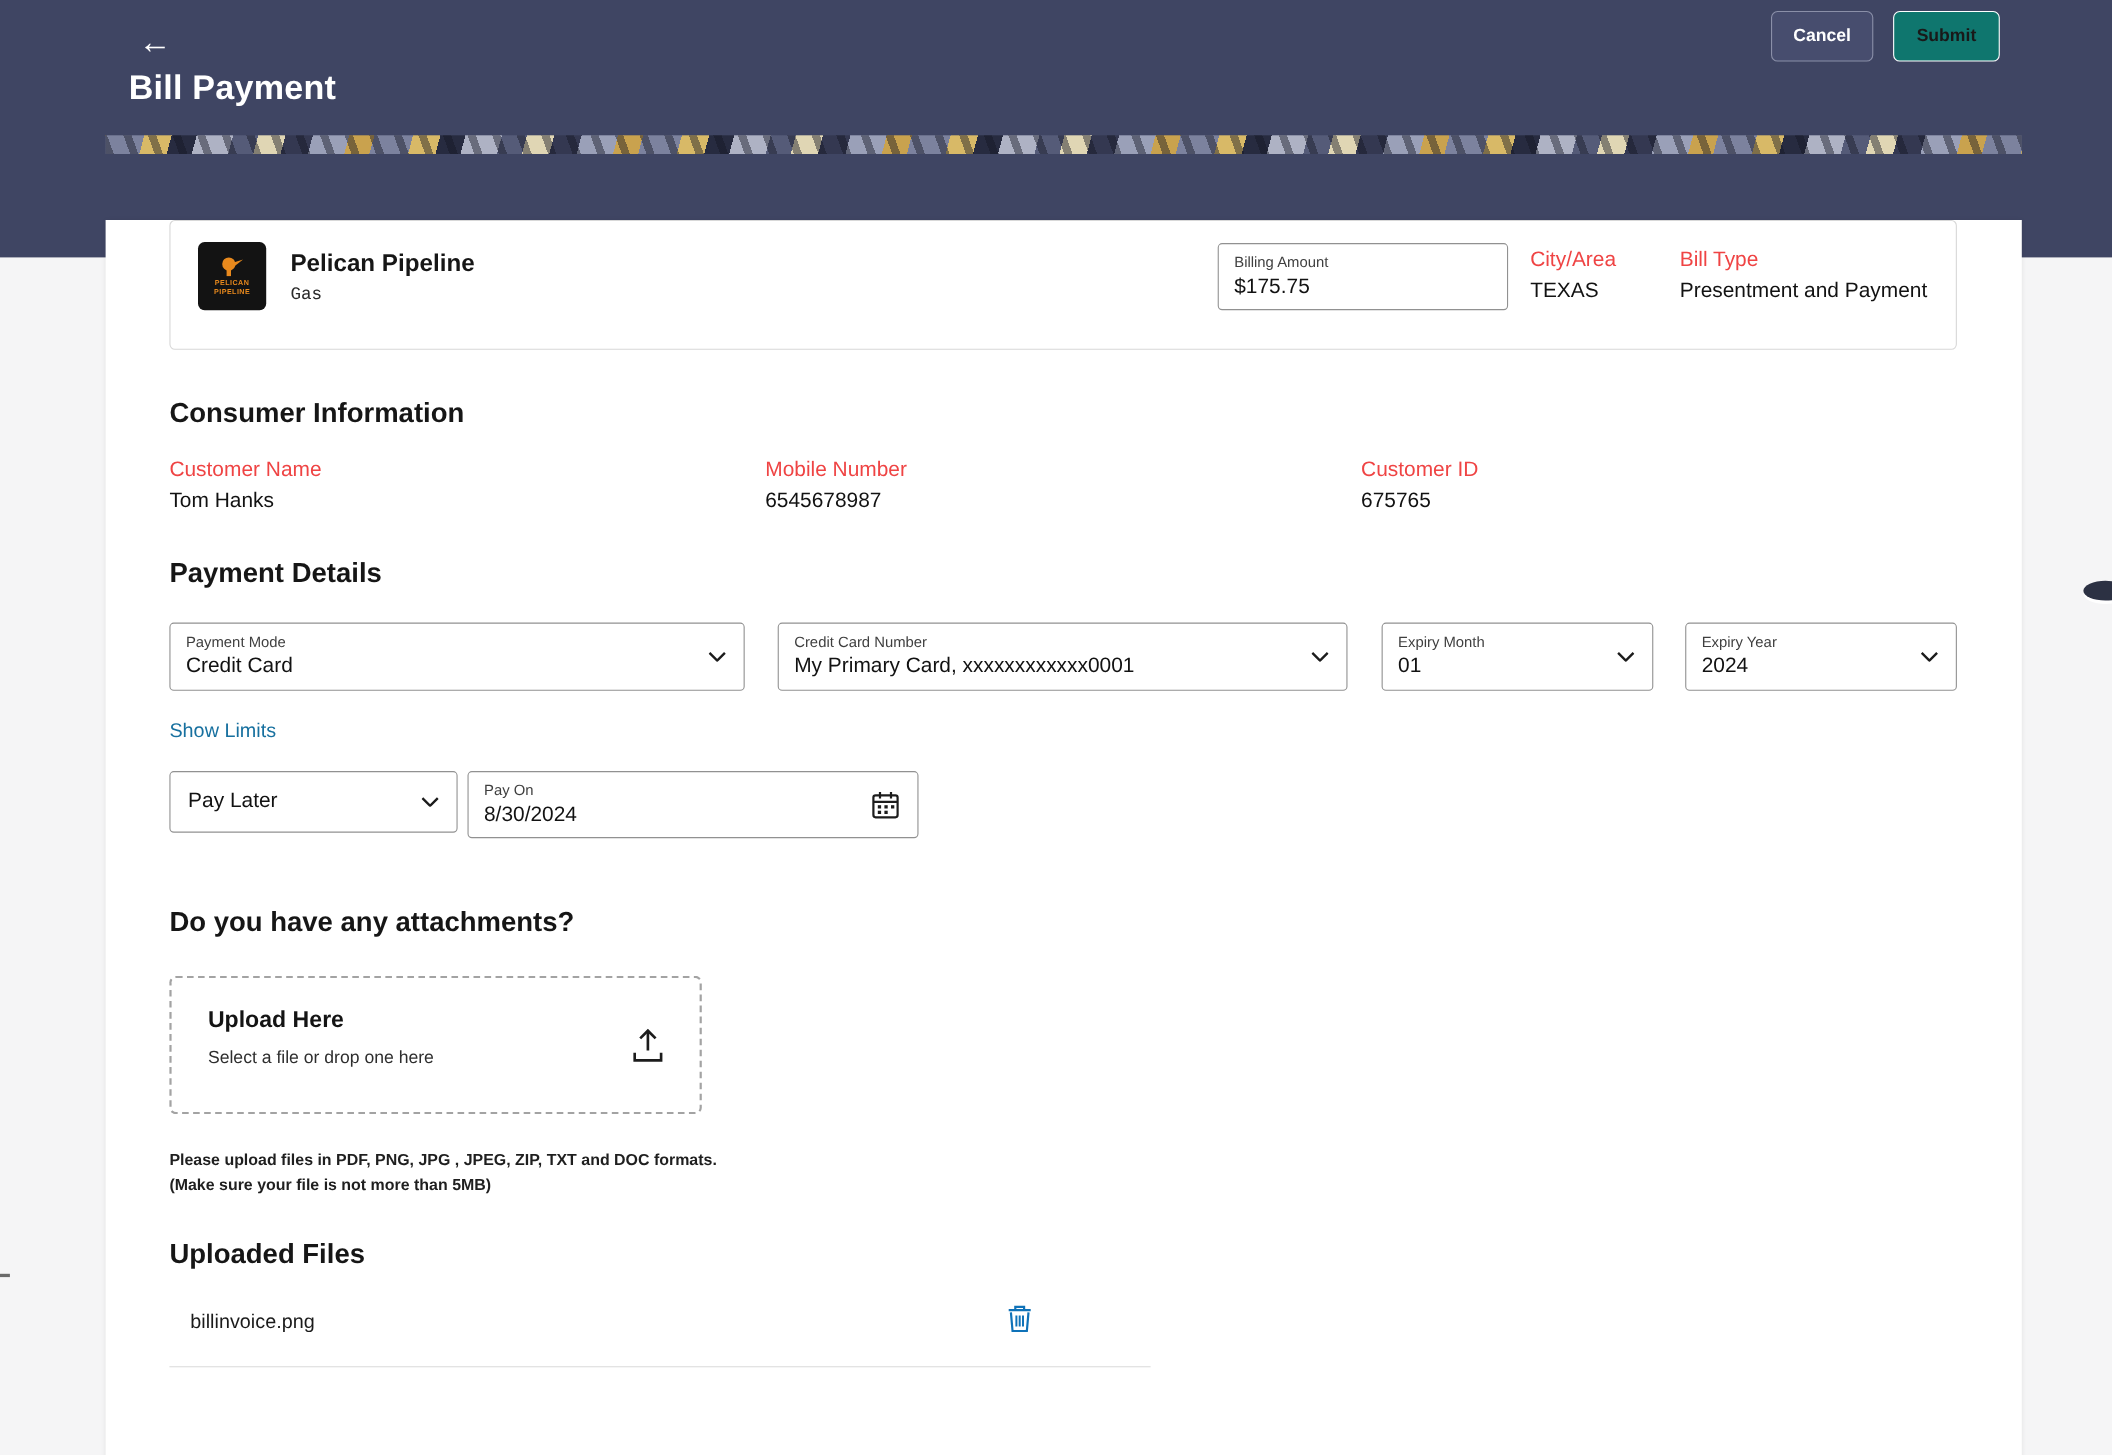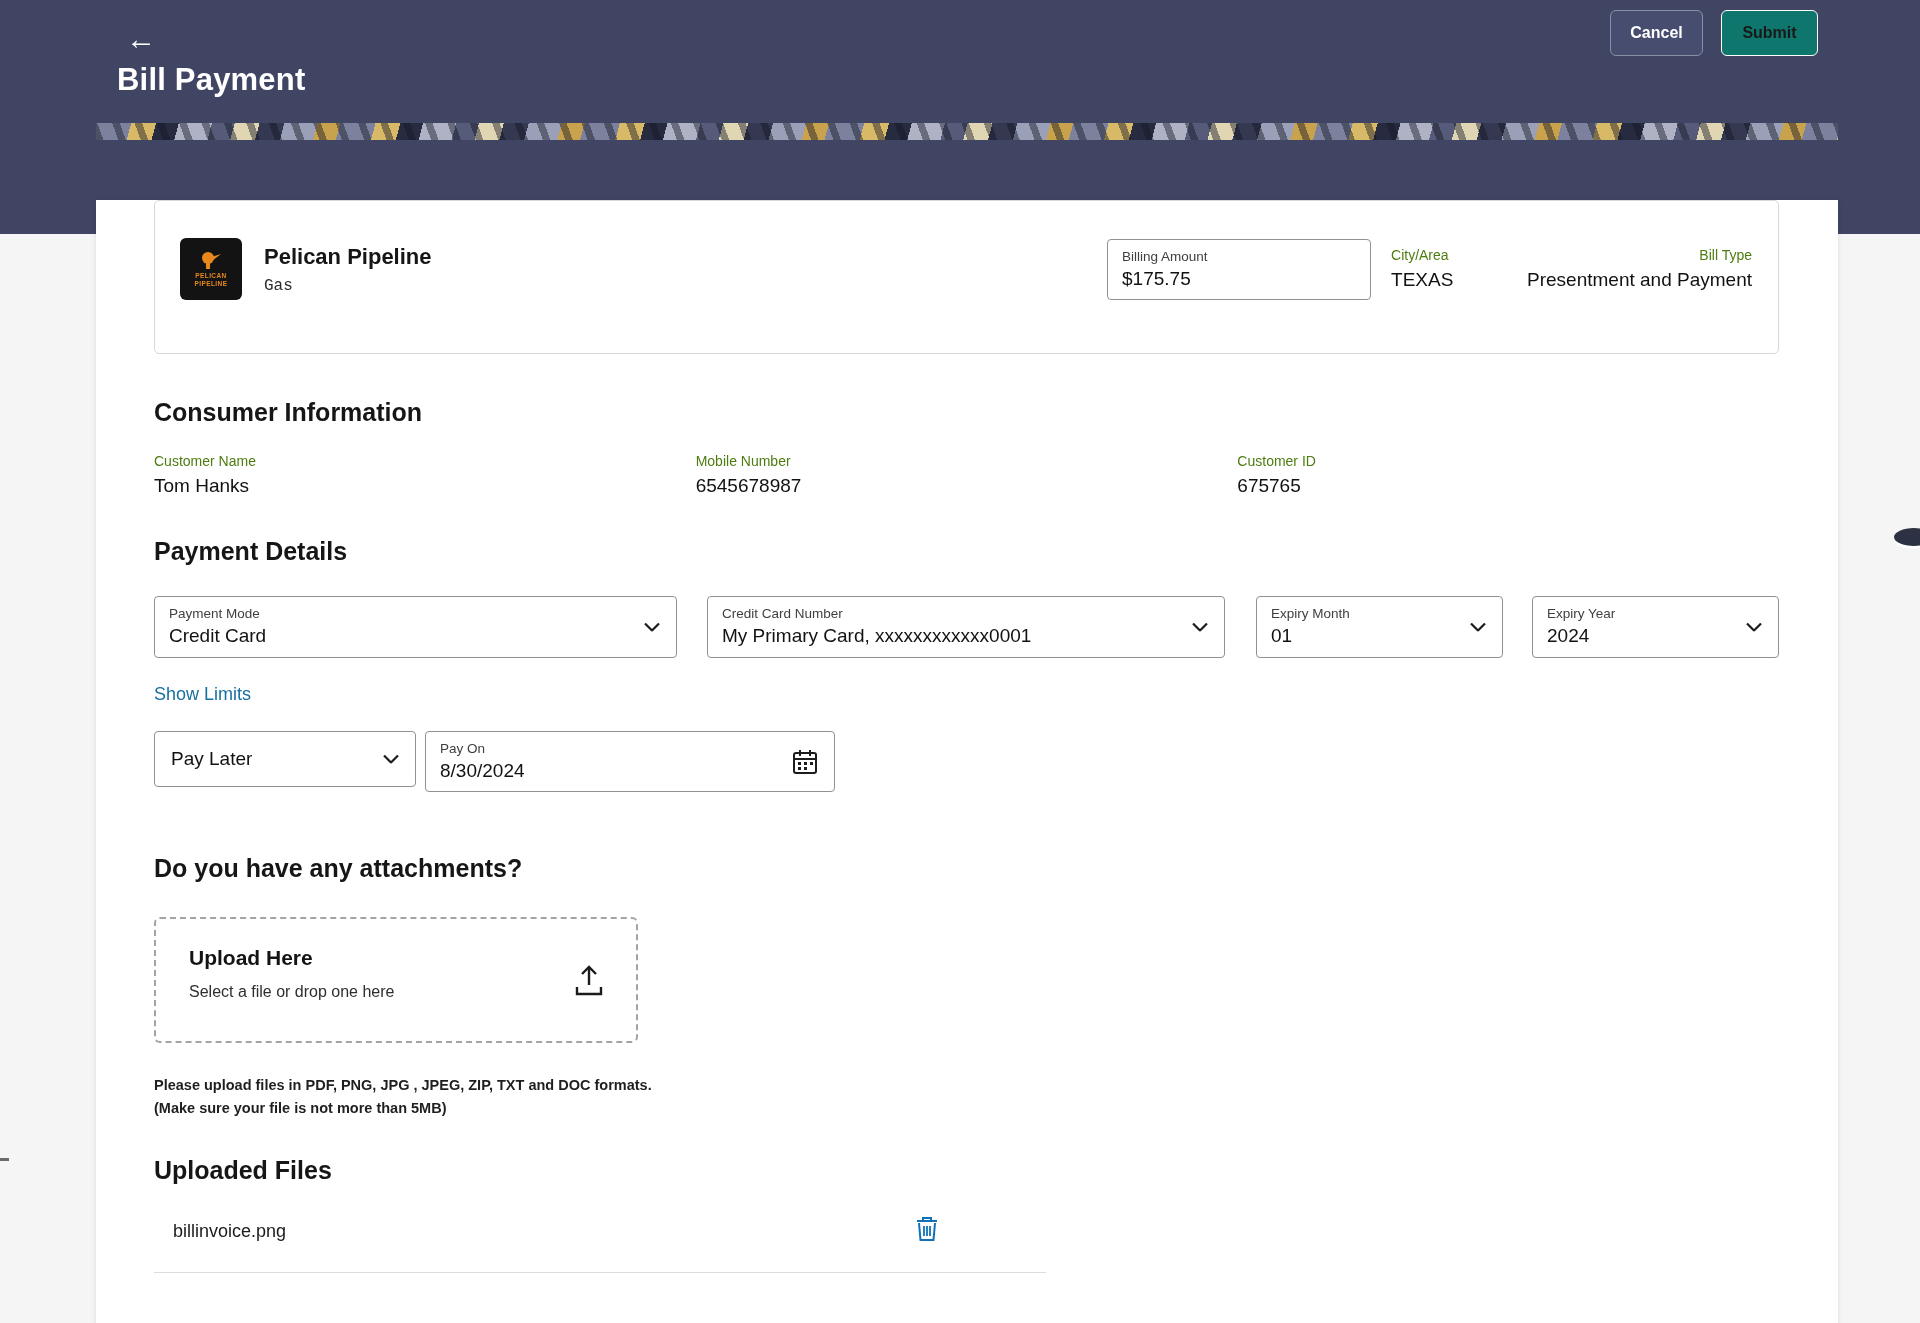"Pelican Pipeline" .biller-box { height: 154px -> 118px }
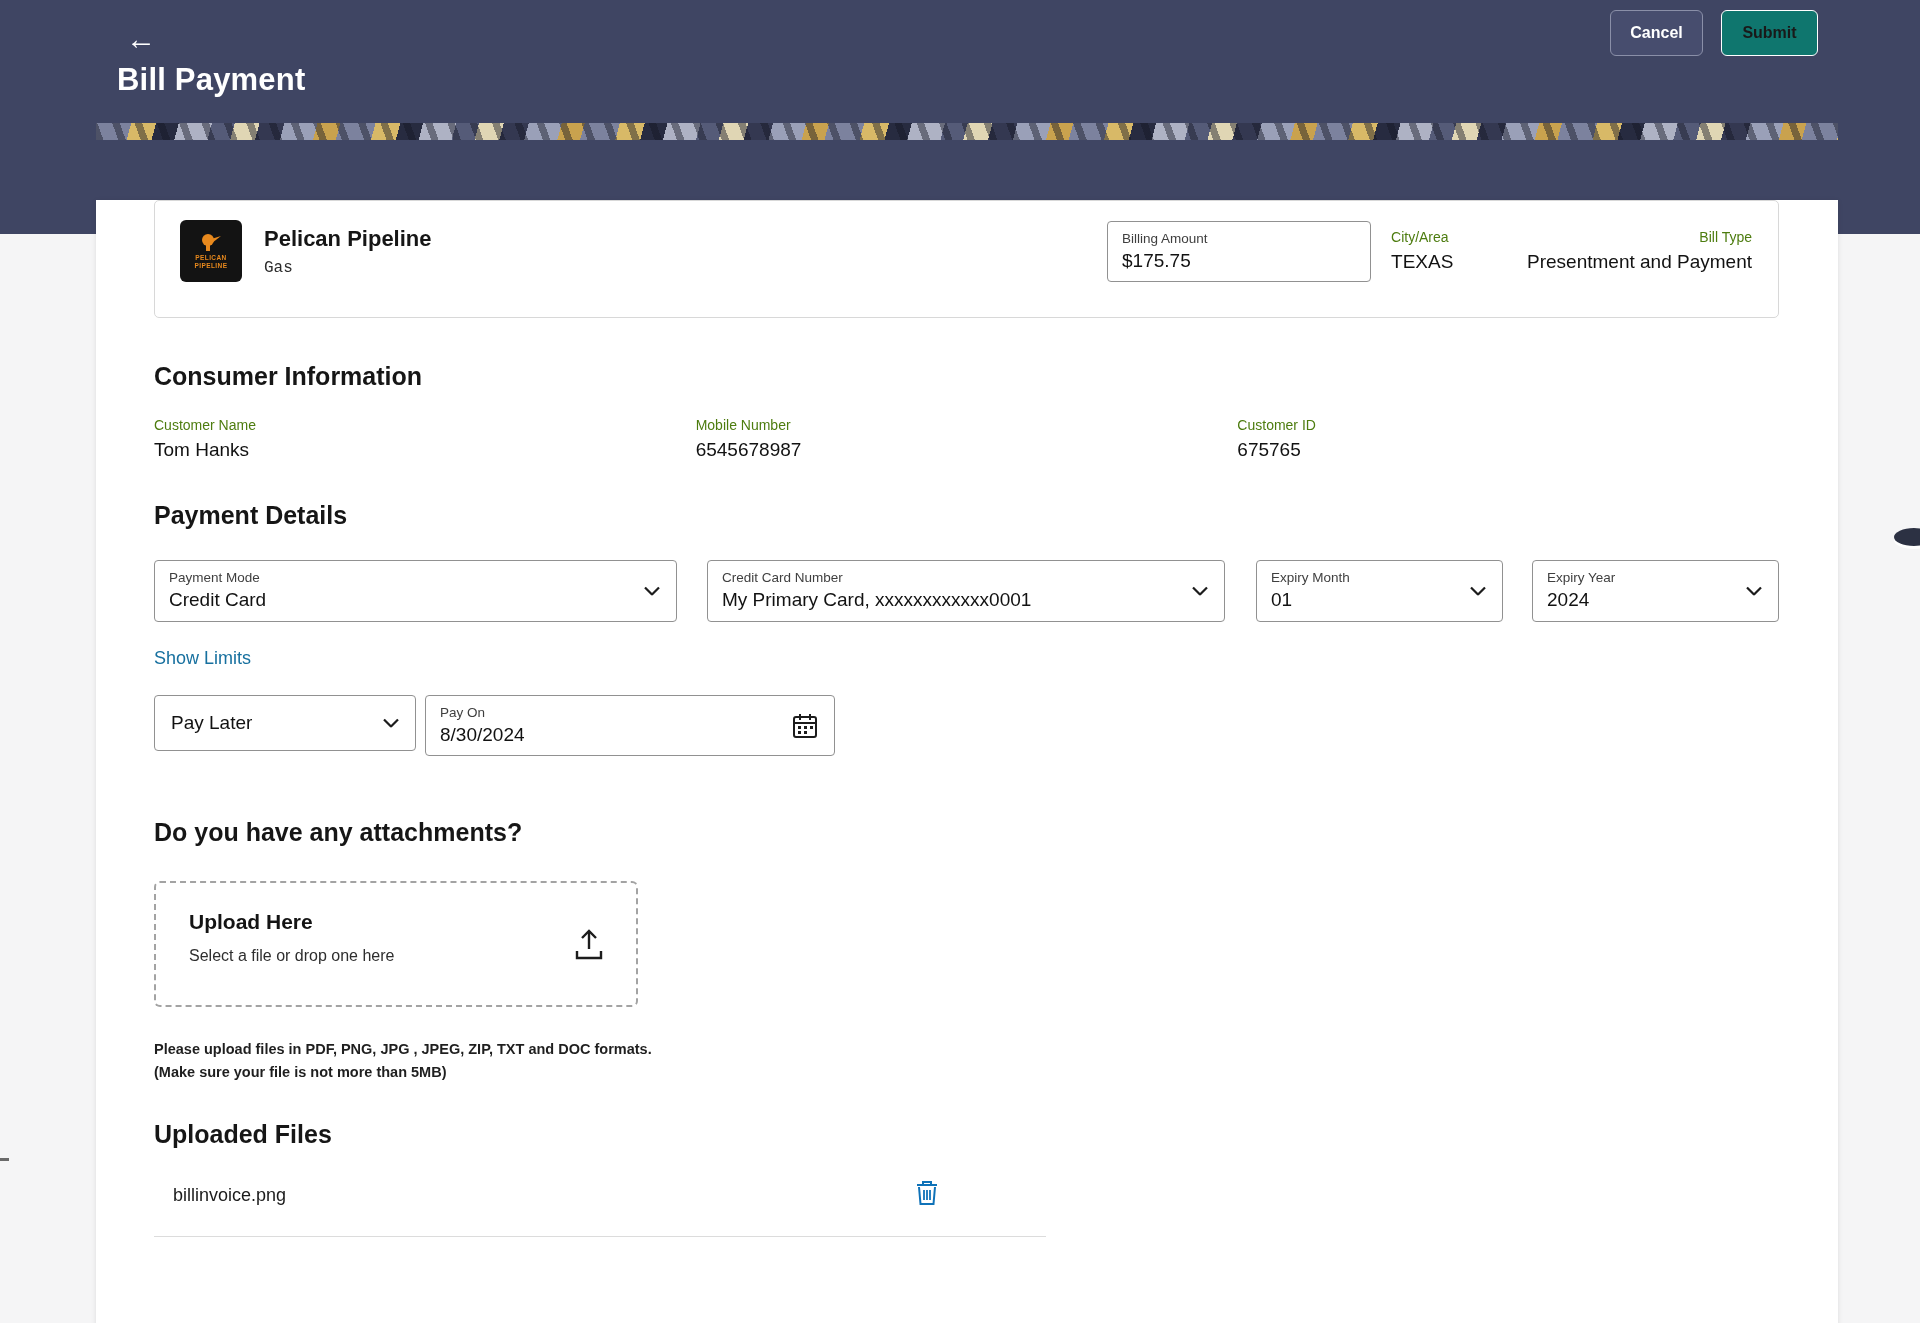"City/Area" .plain-label { color: #4d7c0f -> #ef4444; font-size: 14px -> 19px }
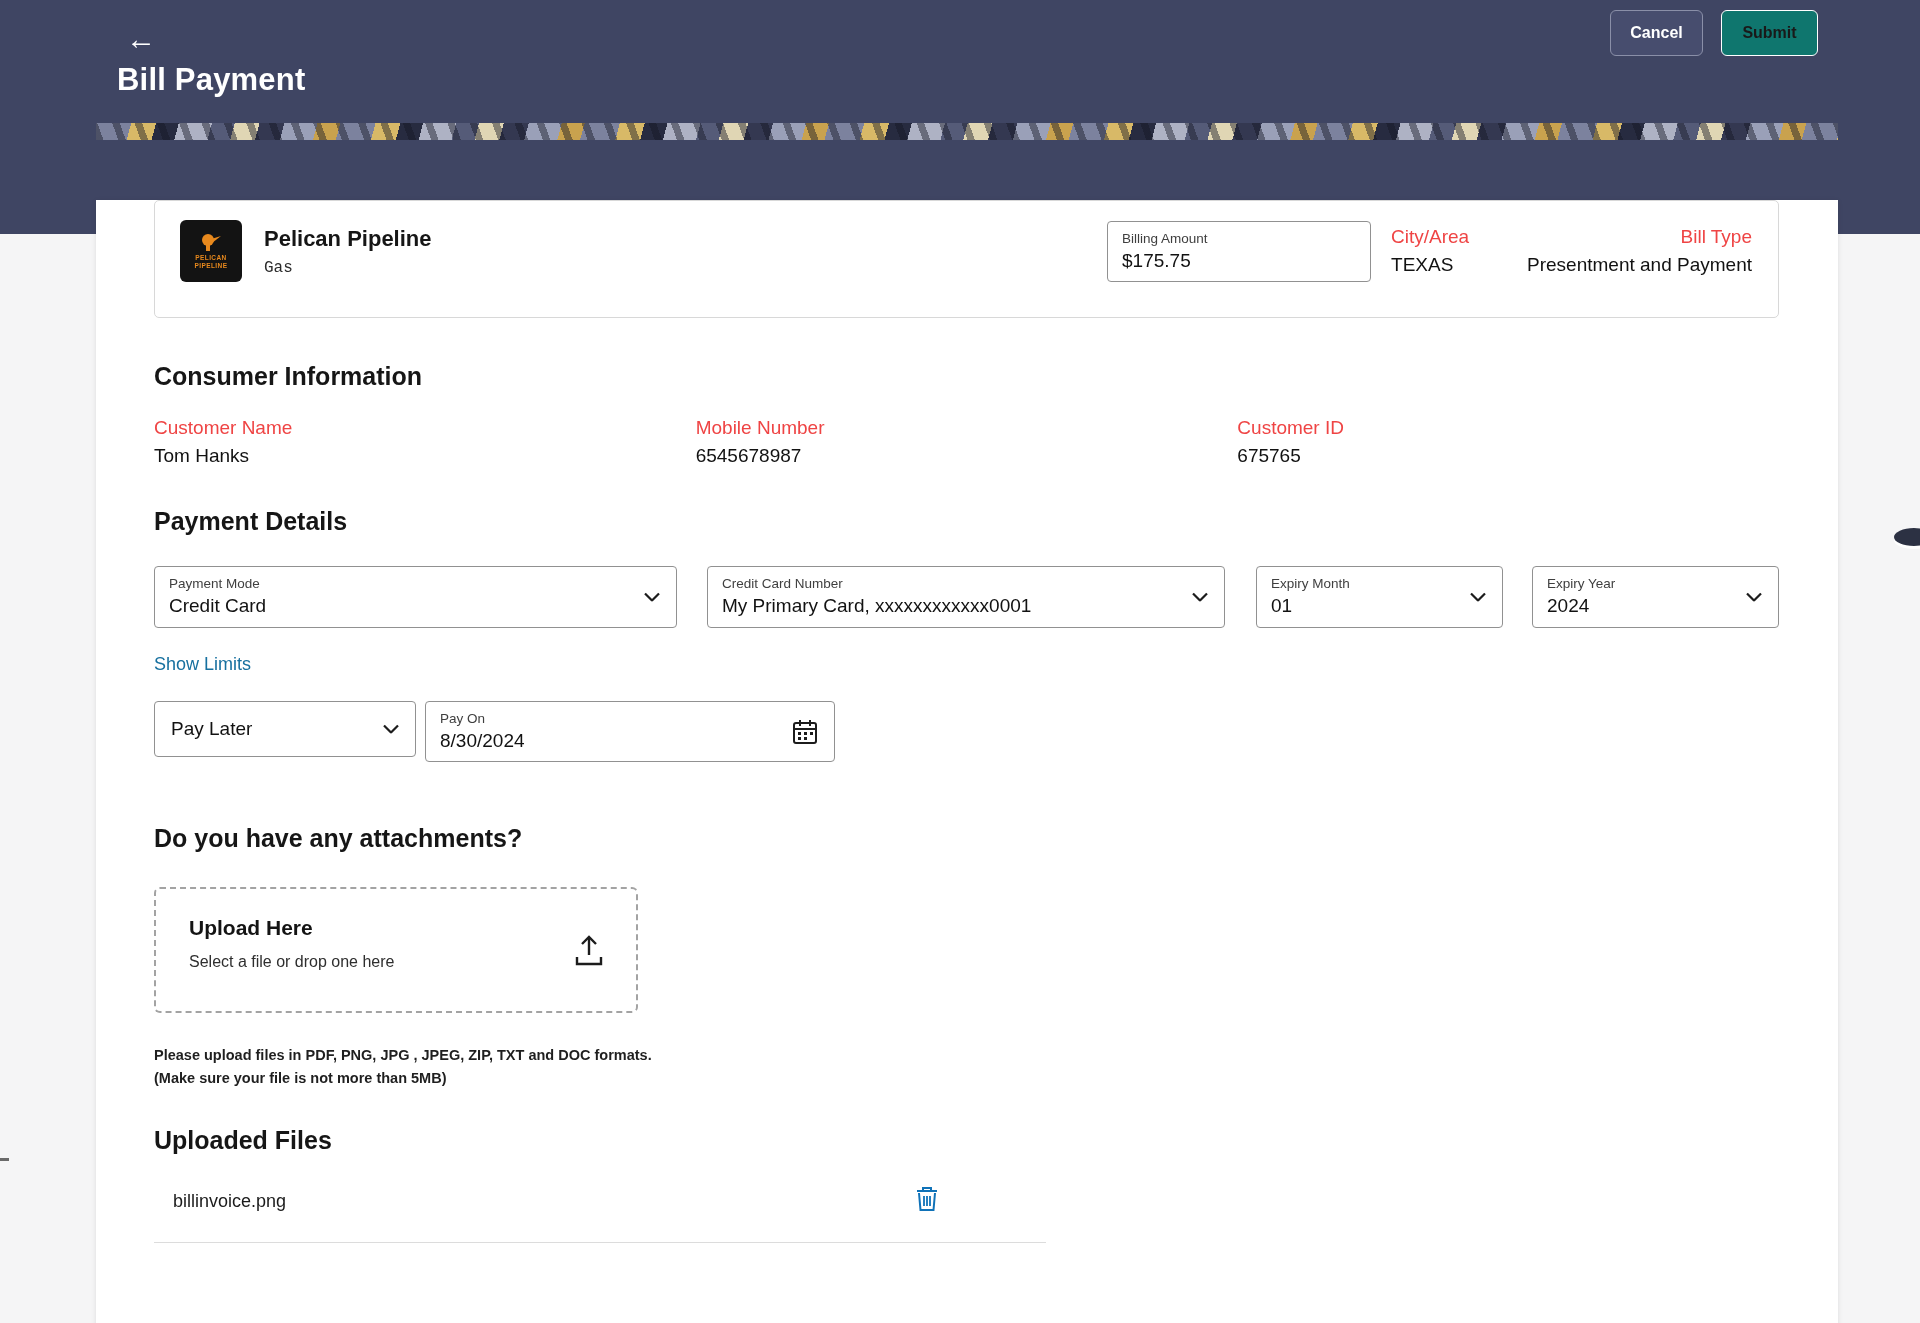"Bill Type" .info-mini.wide { text-align: right -> none }
